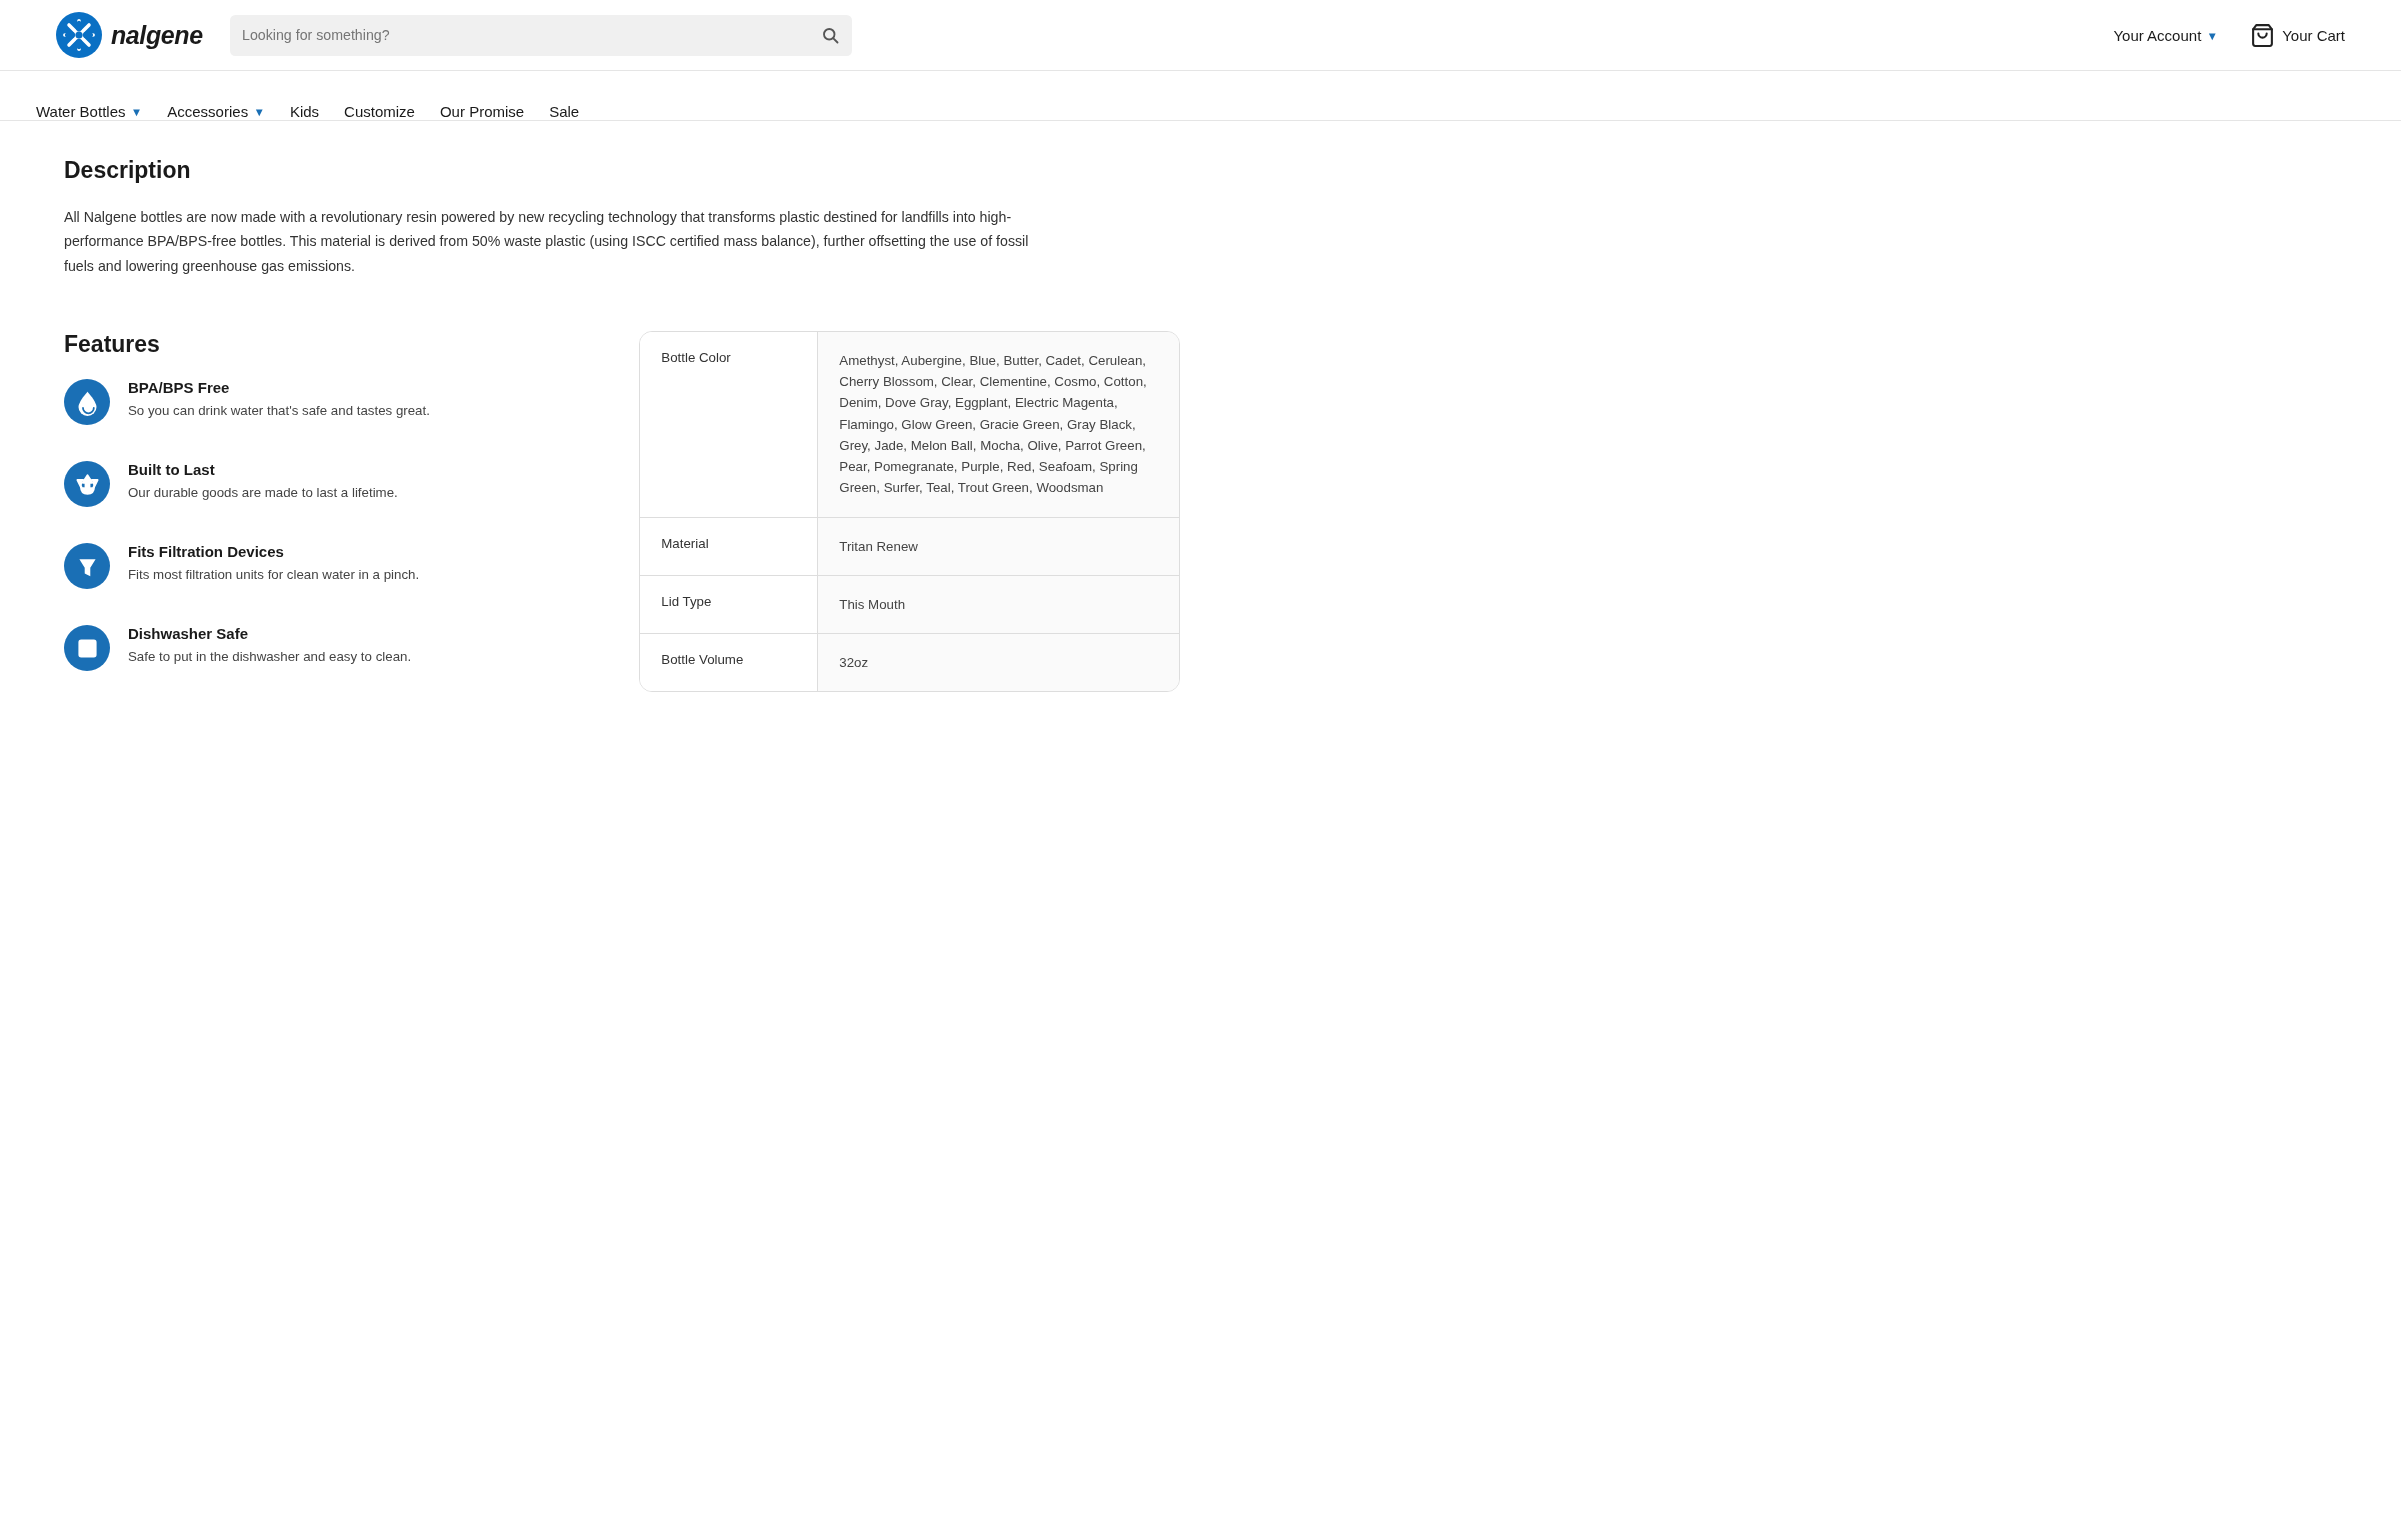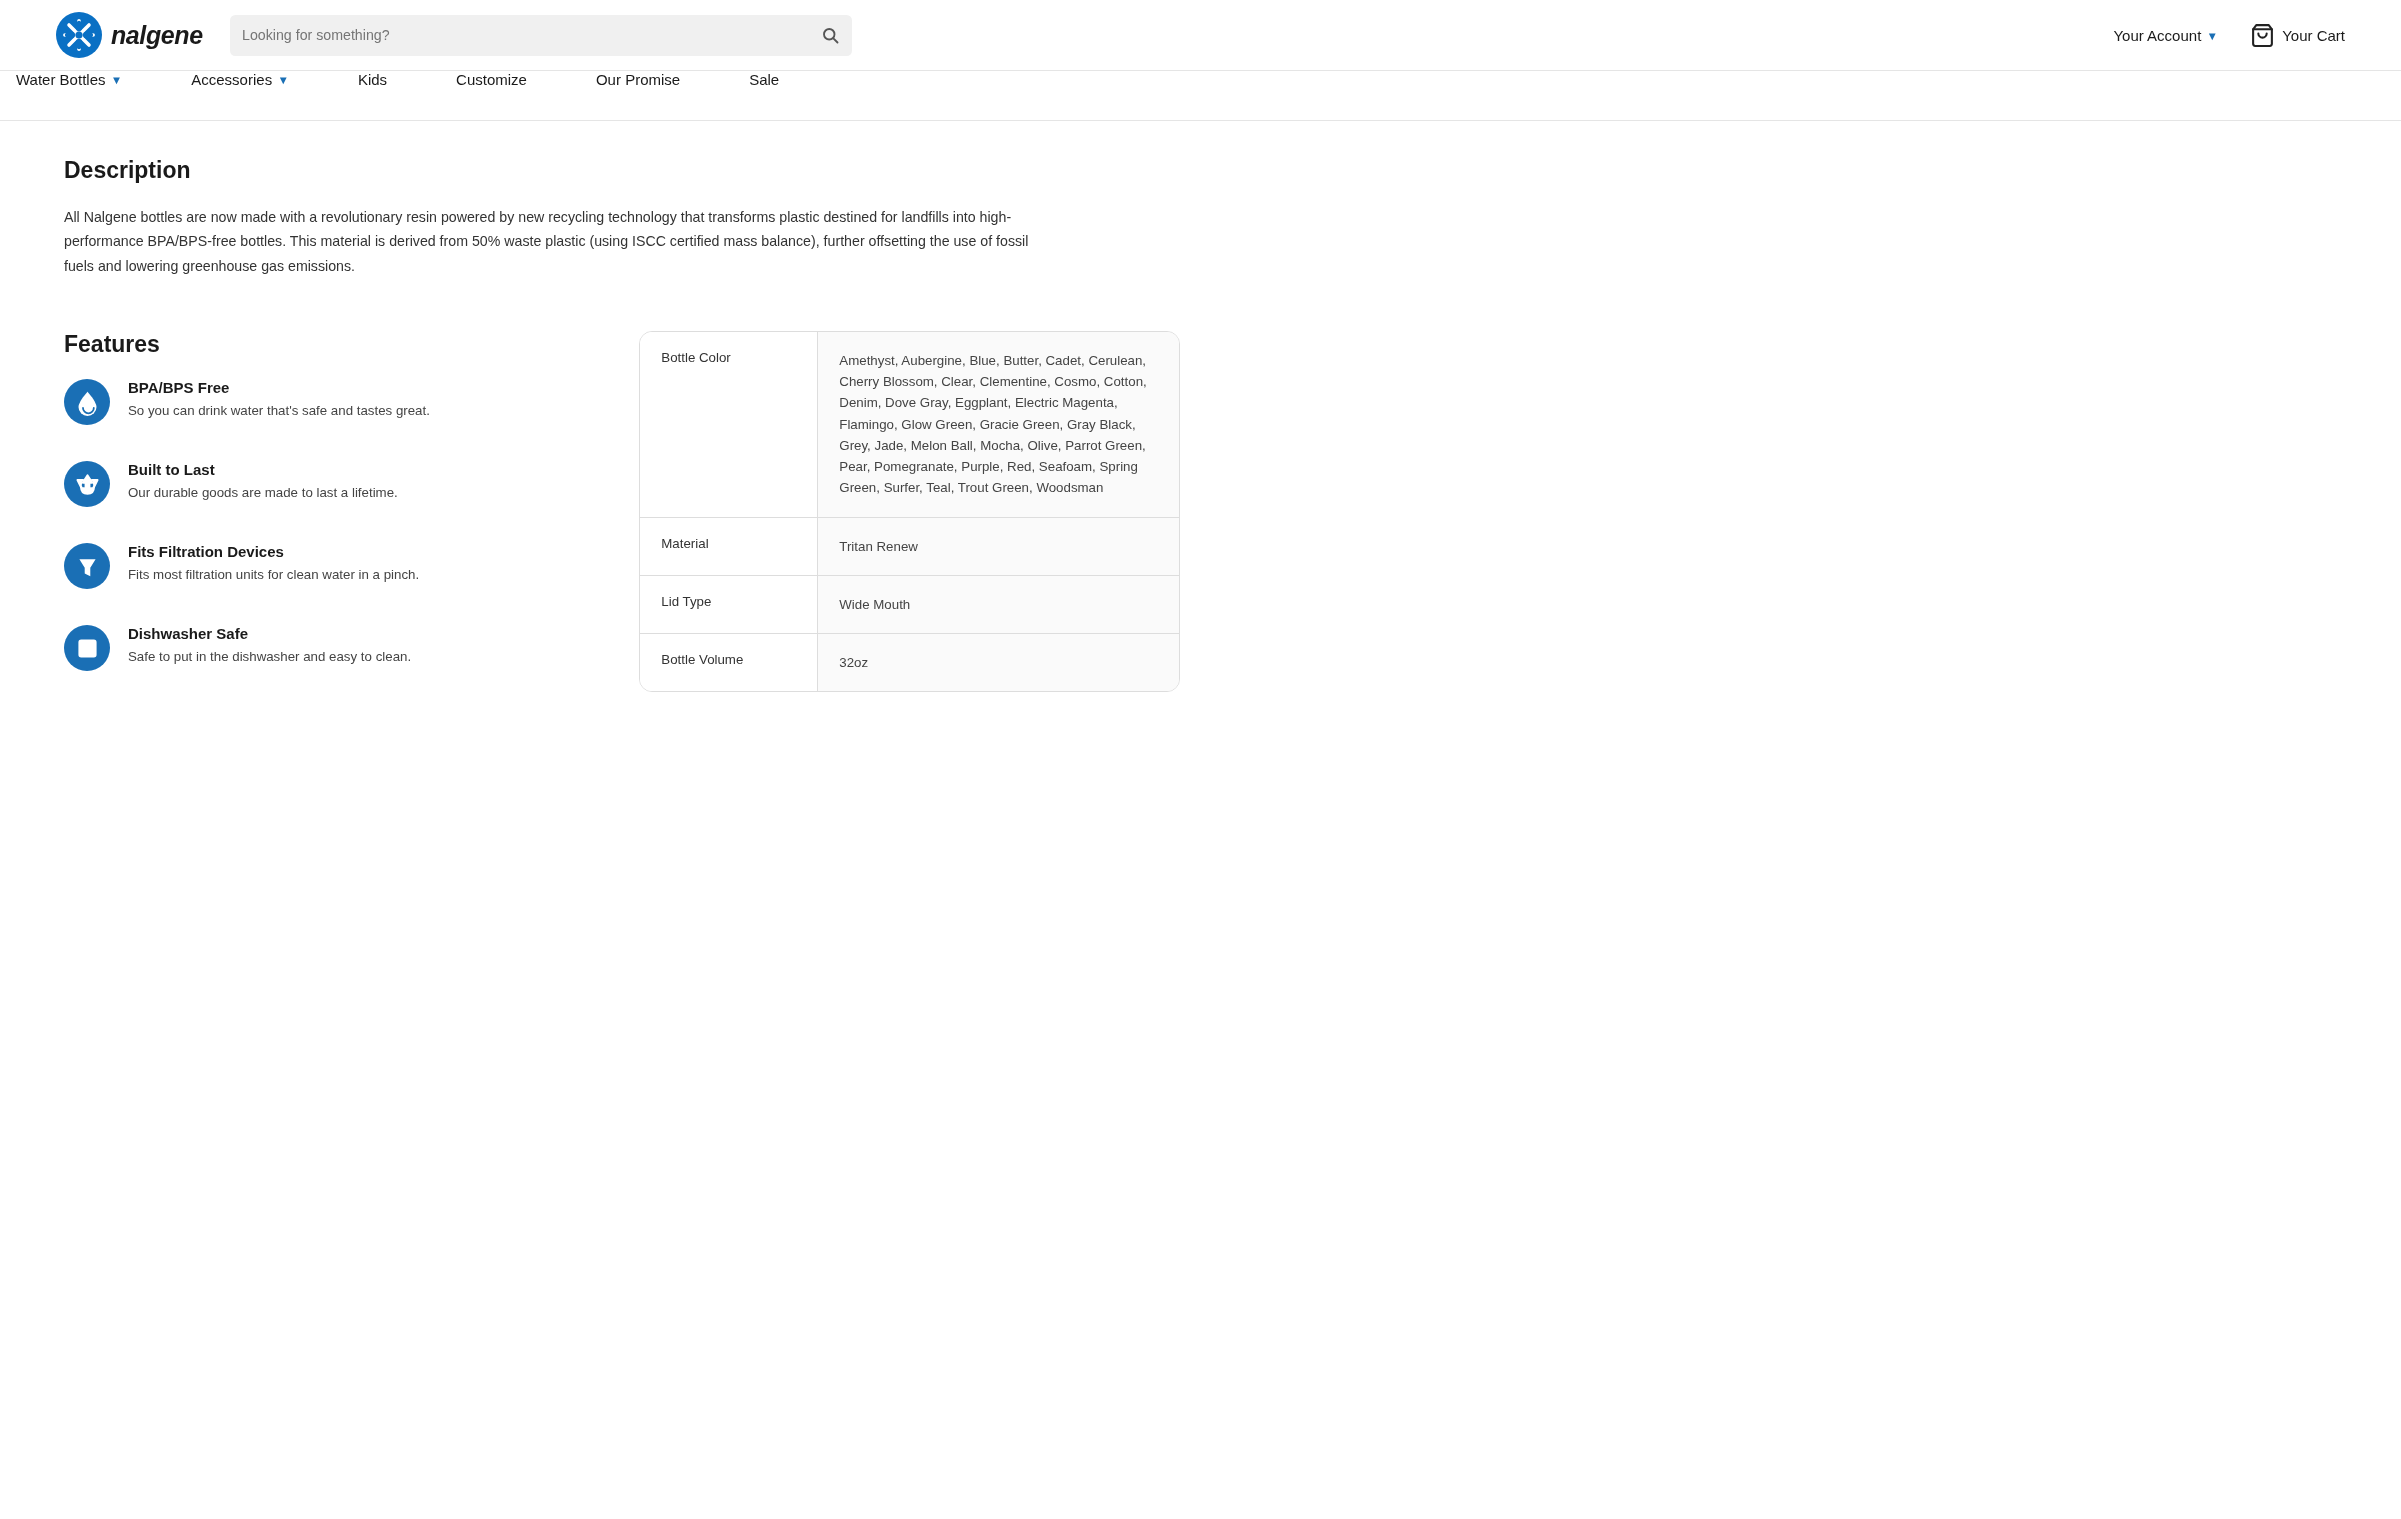"Water Bottles" .nav { align-items: flex-start -> flex-end; gap: 44px -> none; padding: 0 16px -> 0 36px }
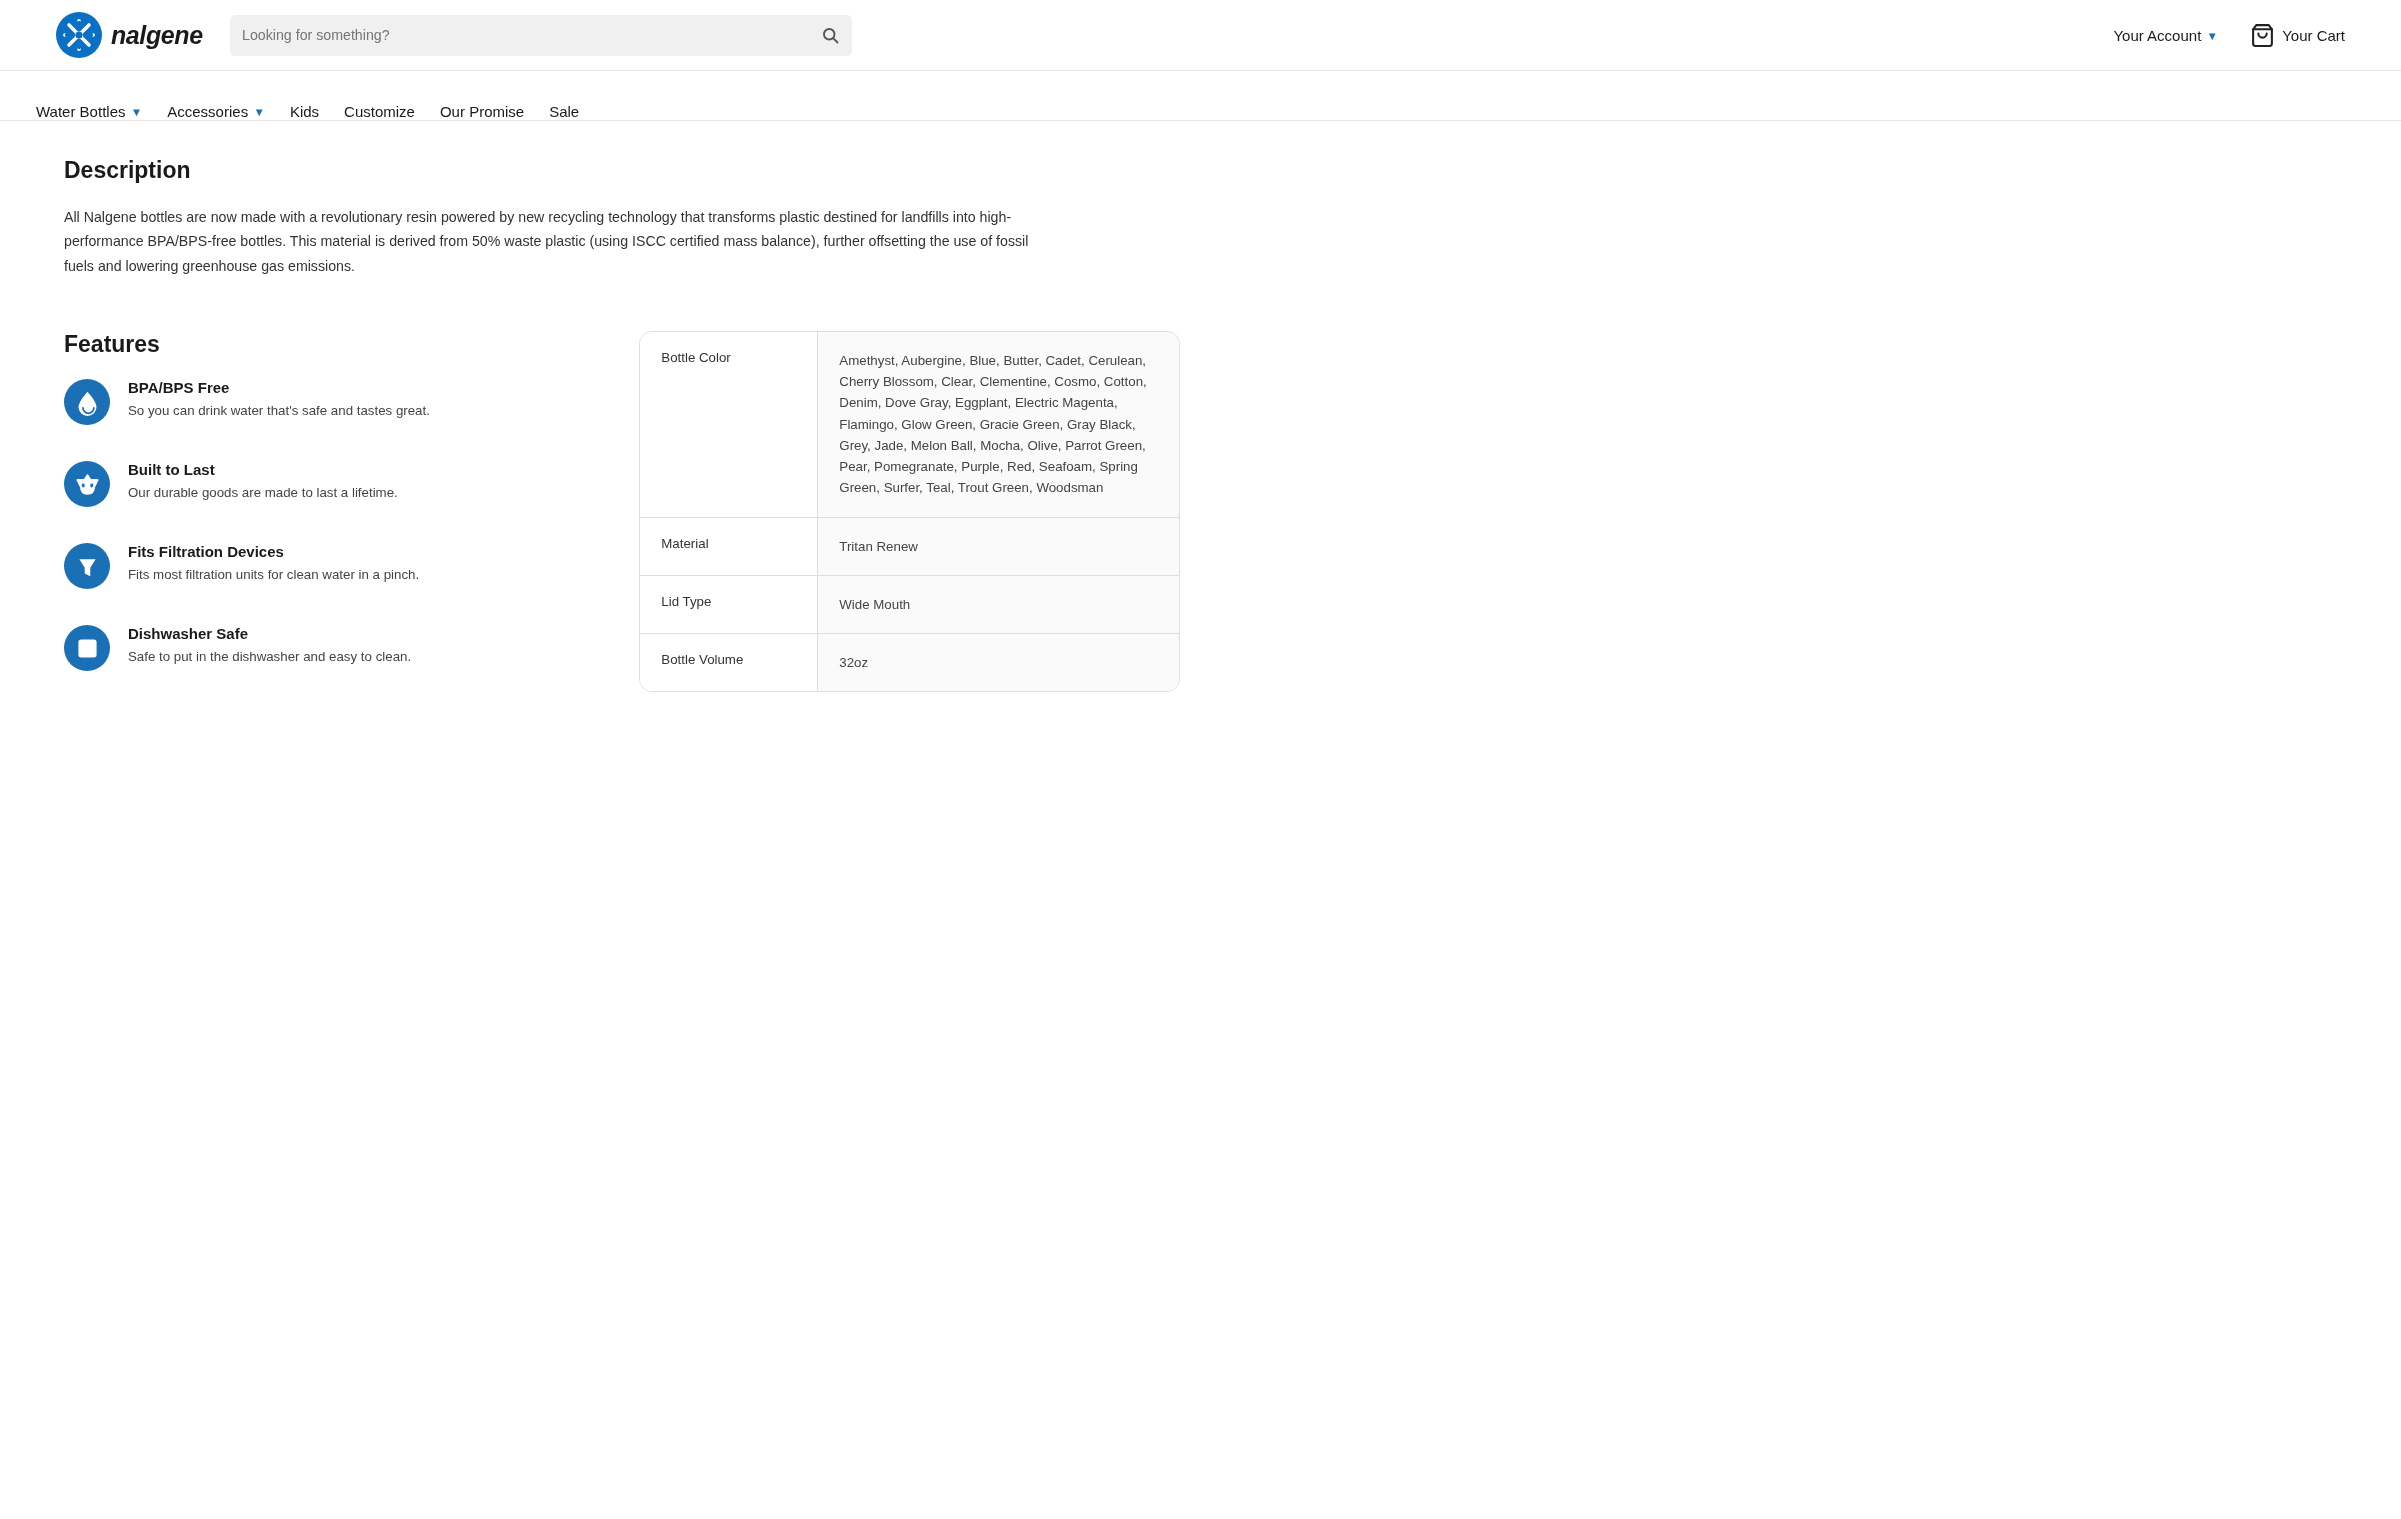"Wide Mouth" div.spec-value { text: Wide -> This }
